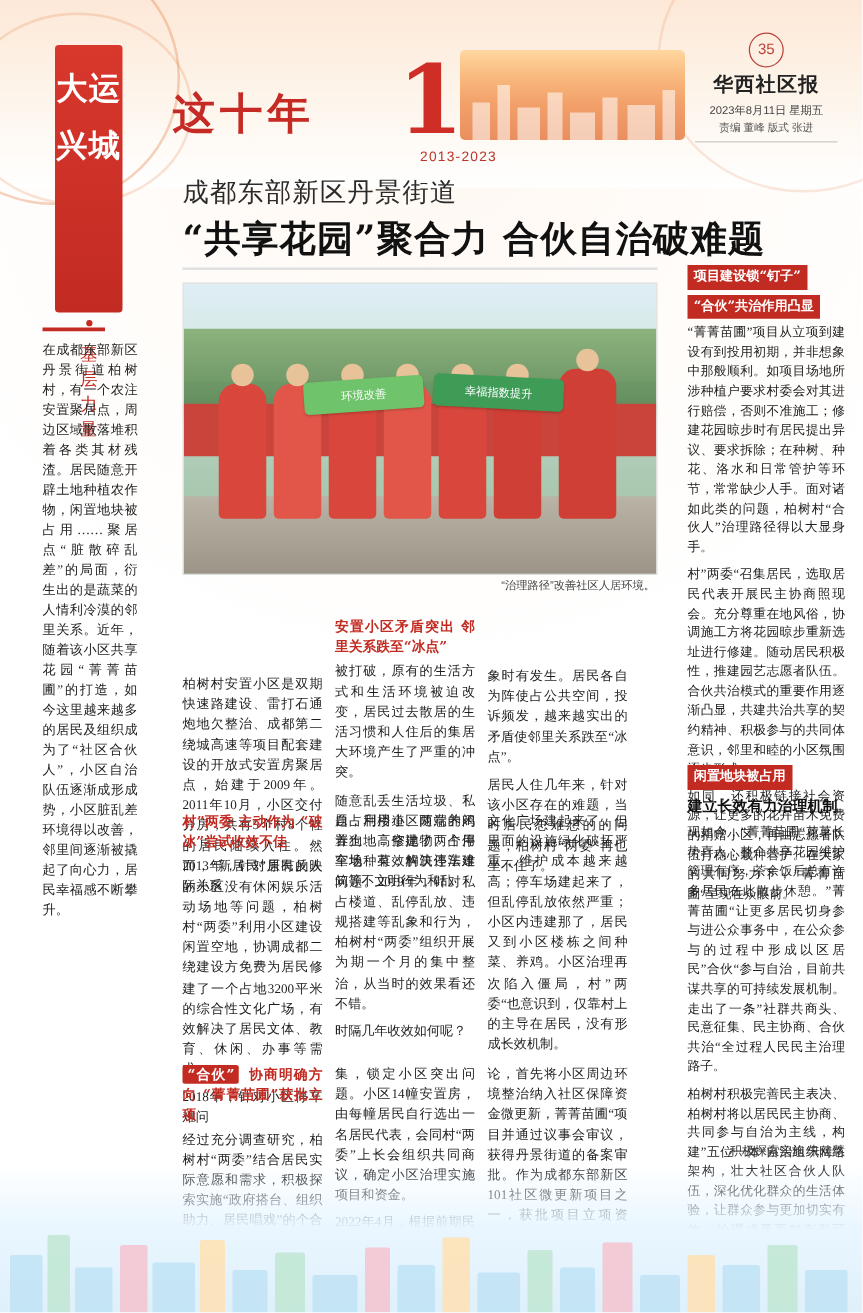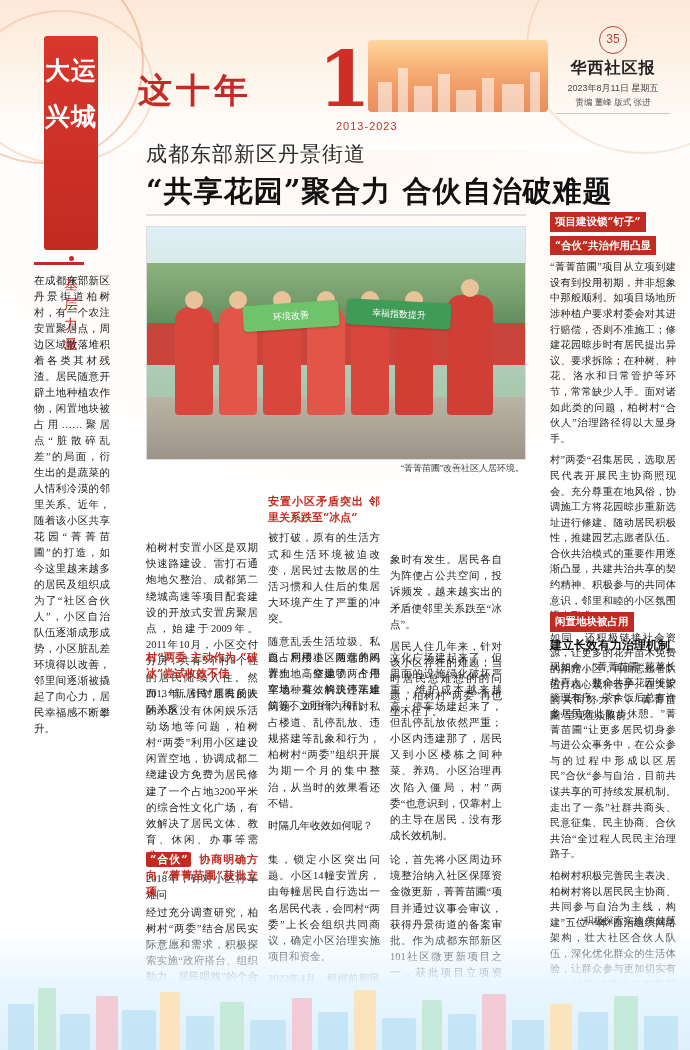"“菁菁苗圃”改善社区人居环境。" div.ph-caption { text: 菁菁苗圃 -> 治理路径 }
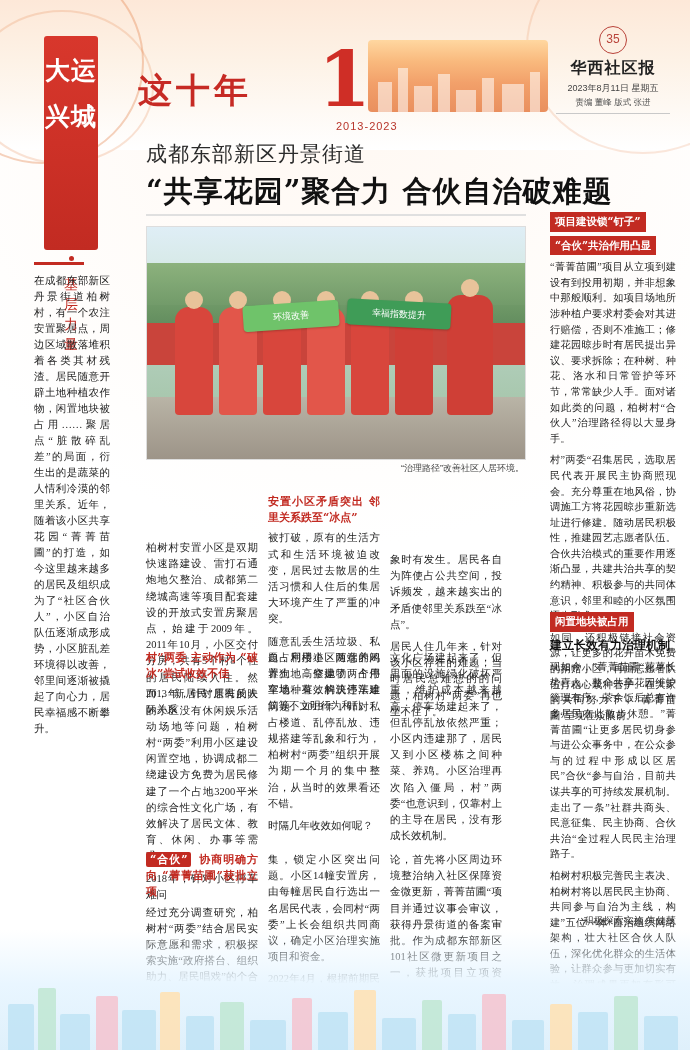"象时有发生。居民各自为阵使占公共空间，投诉频发，越来越实出的矛盾使邻里关系跌至“" div.col { top: 552px -> 534px }
